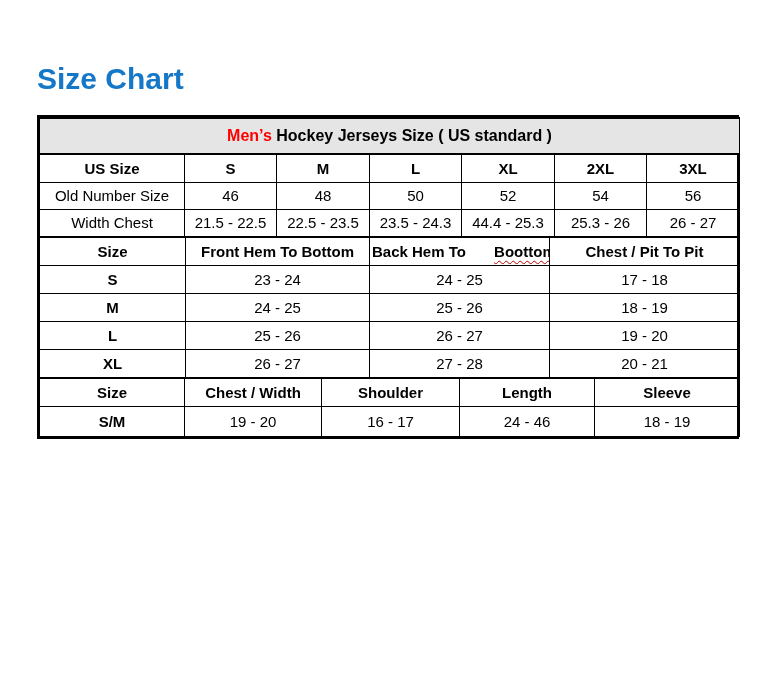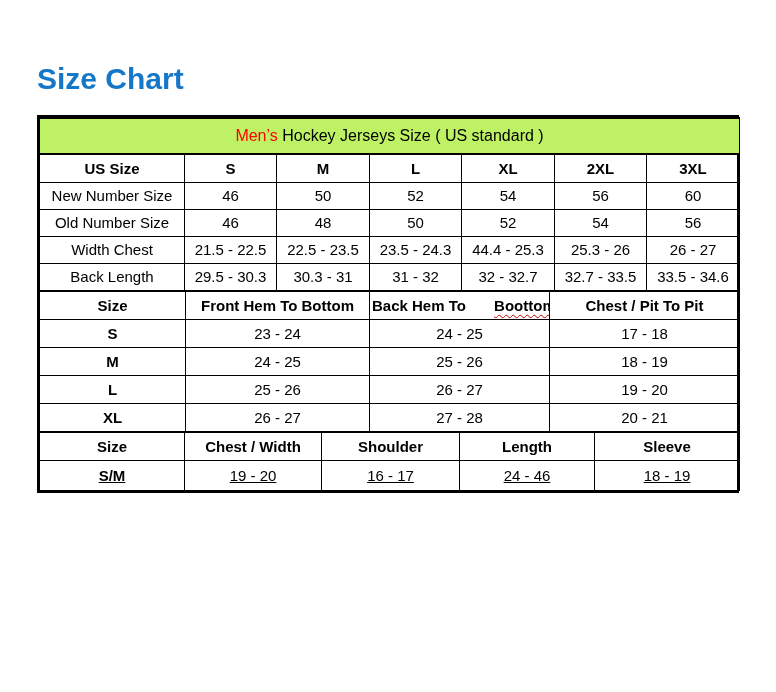"Men’s Hockey Jerseys Size (" .banner-cell { background: #bef264 -> #e5e5e5; font-weight: normal -> bold }
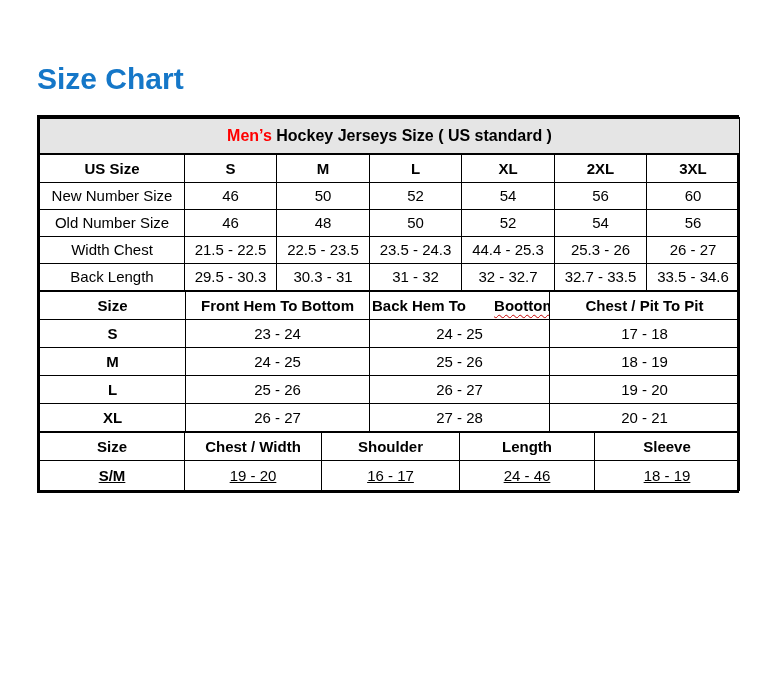"New Number Size" tr { html: <tr> <td>New Number Size</td> <td>46</td> <td>50</td> <td>52</td> <td>54</td> <td>56</td> <td>60</td> </tr> -> none }
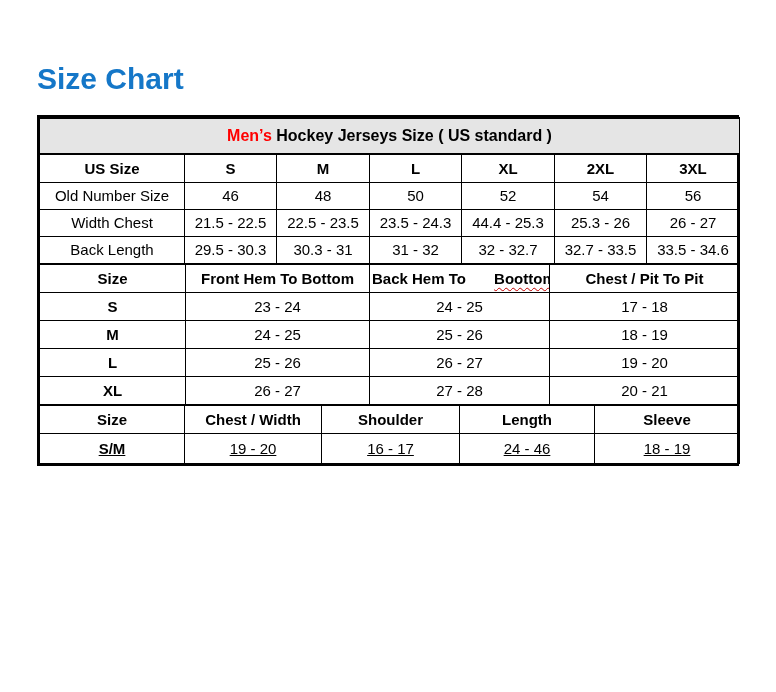"Back Length" tr { html: <tr> <td>Back Length</td> <td>29.5 - 30.3</td> <td>30.3 - 31</td> <td>31 - 32</td> <td>32 - 32.7</td> <td>32.7 - 33.5</td> <td>33.5 - 34.6</td> </tr> -> none }
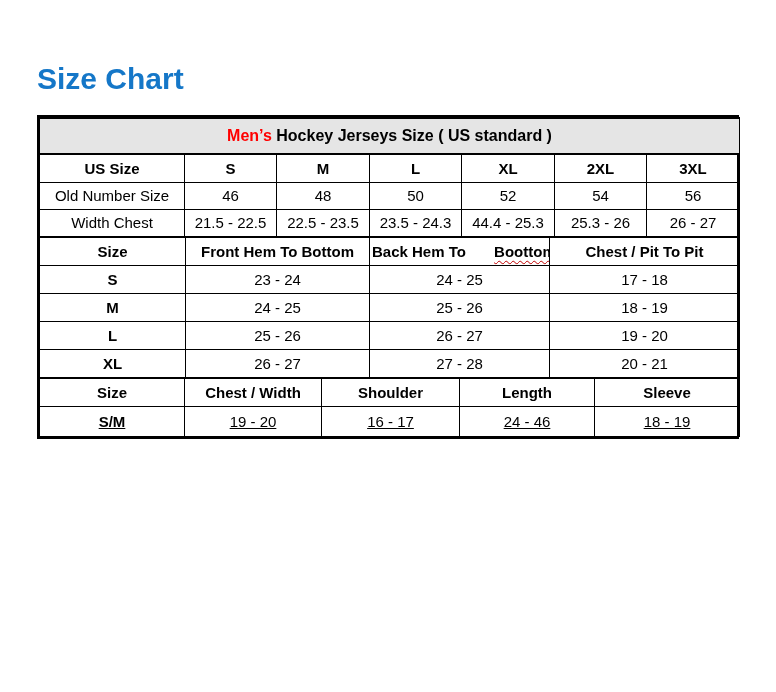"S/M" .youth tbody tr { text-decoration: underline -> none }
